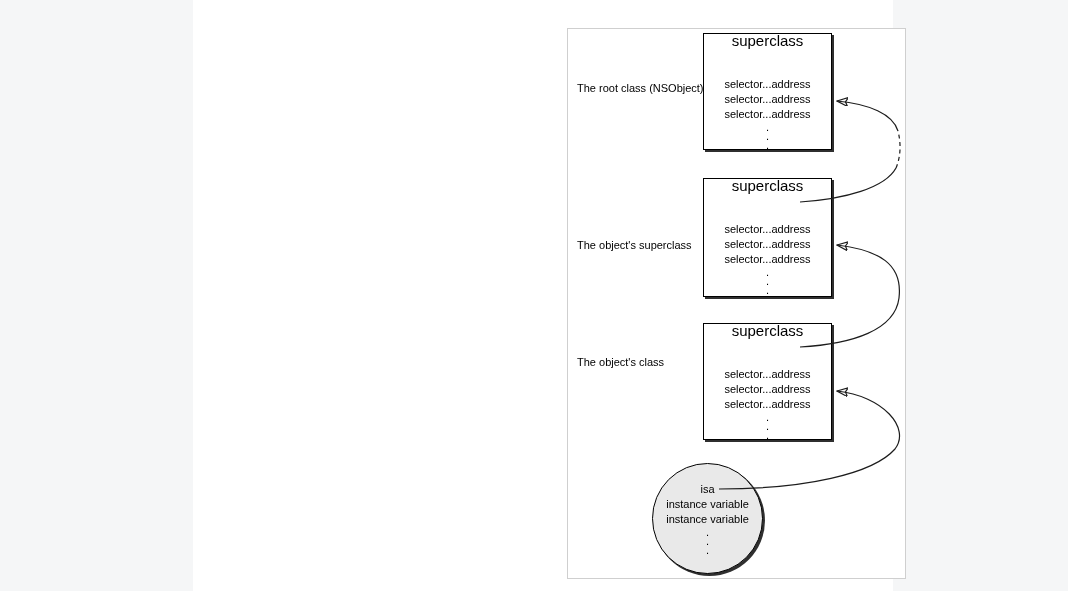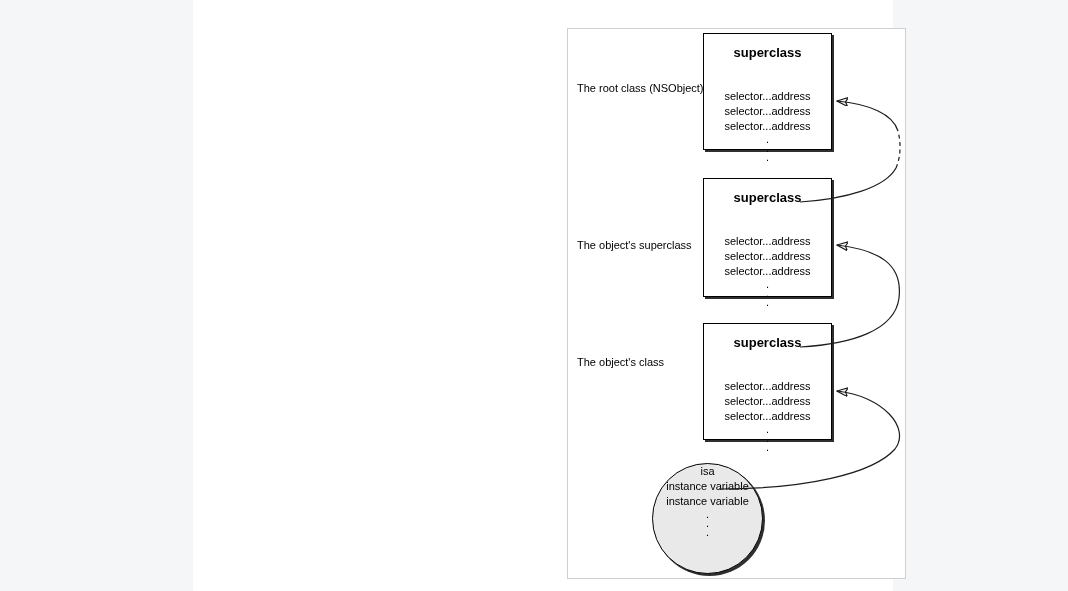"superclass" .cbox-header { font-size: 13px -> 15px; font-weight: bold -> none; margin-top: 12px -> 0 }
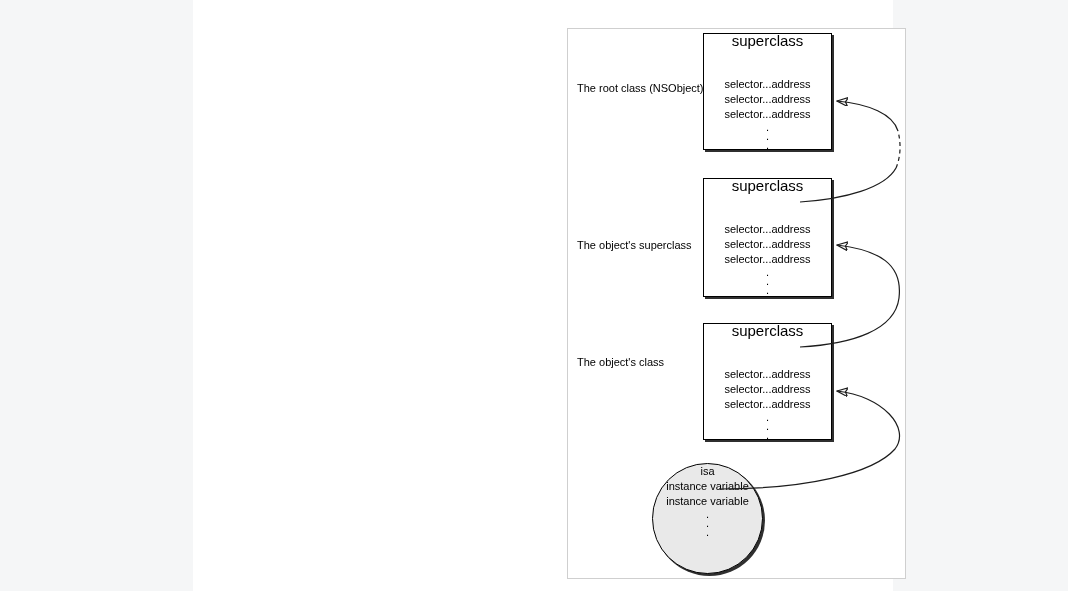"isa" .circle-rows { margin-top: none -> 18px }
